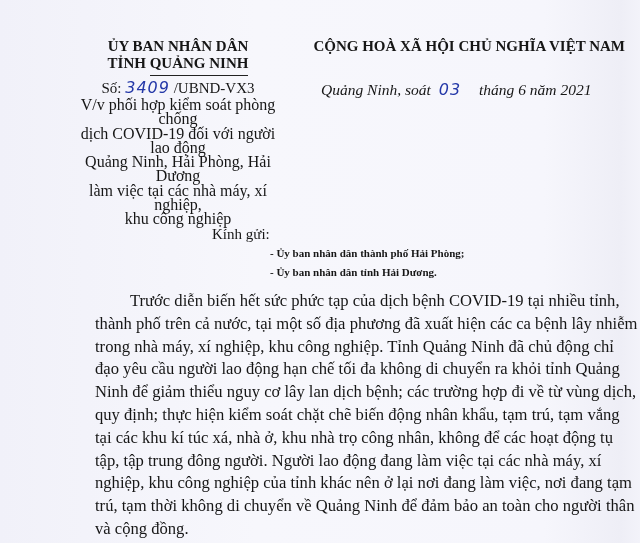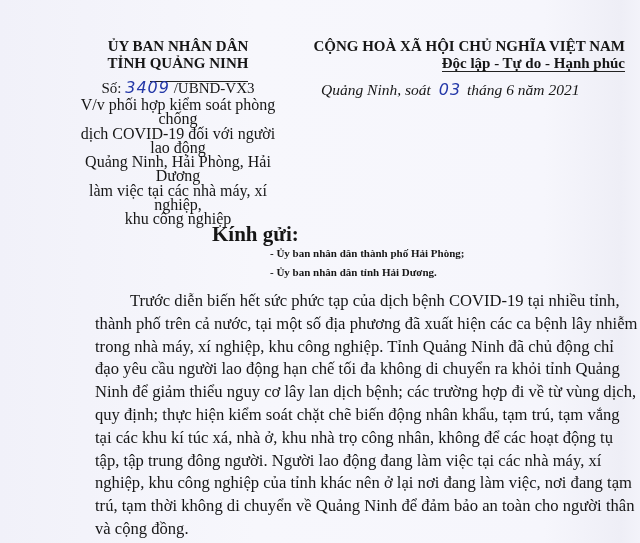"QUẢNG NINH" .left-head .underline { padding-bottom: 10px -> 4px }
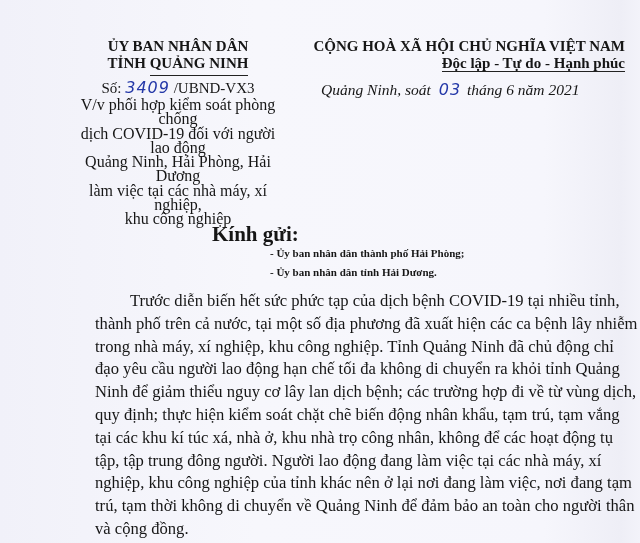"Độc lập - Tự do" div { html: <div><span>Độc lập - Tự do - Hạnh phúc</span></div> -> none }
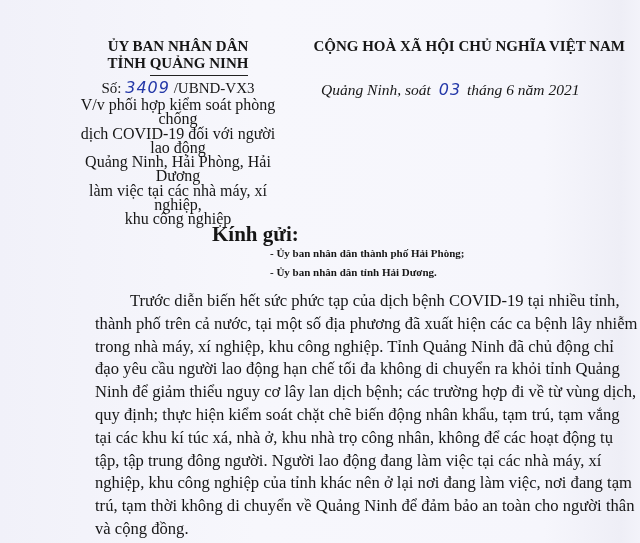"03" .date-line .handwritten { margin: 0 2px 0 8px -> 0 14px 0 8px }
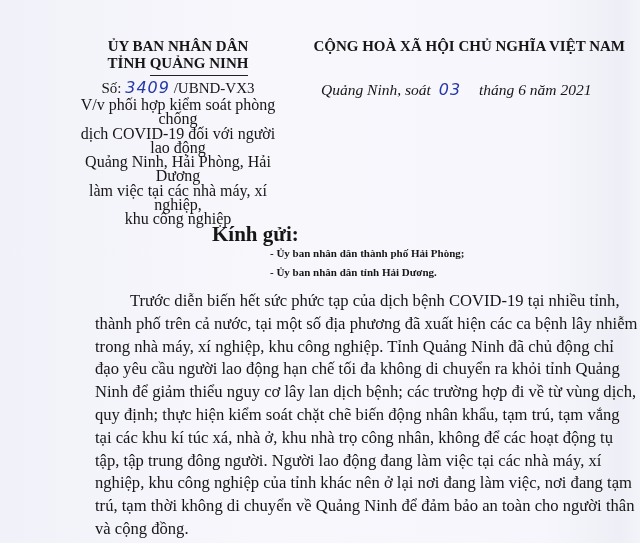"Kính gửi:" .kinh-gui { font-size: 21px -> 15px; font-weight: bold -> none }
